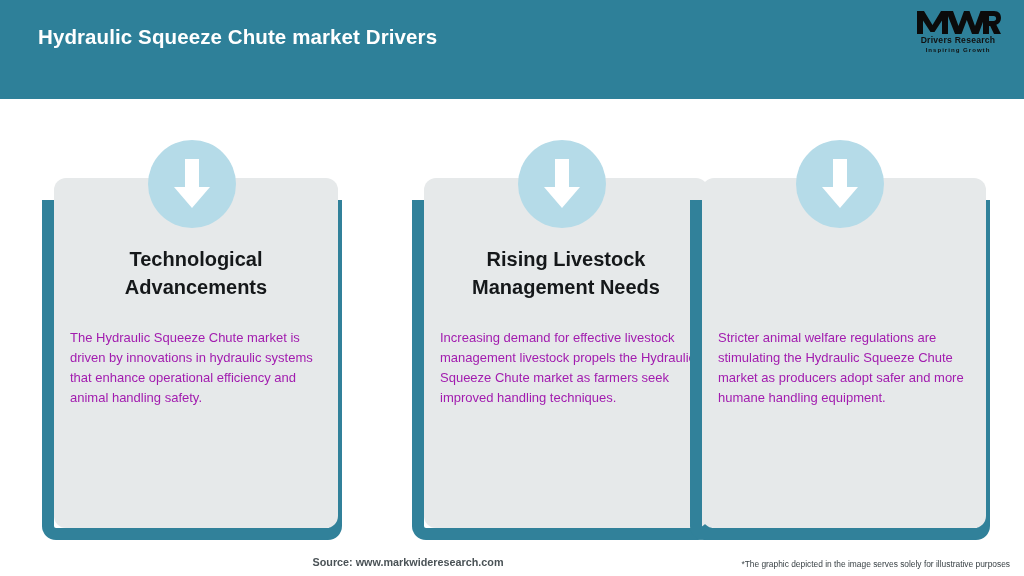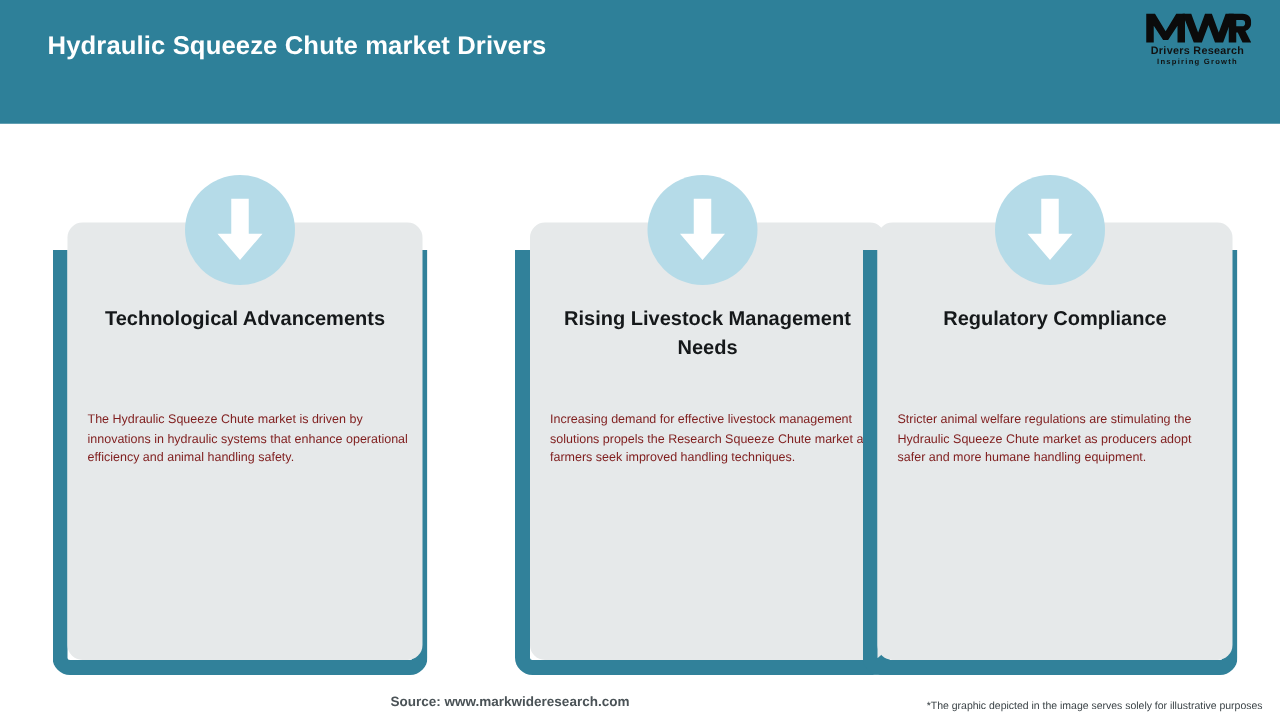"Technological Advancements" .card-title { font-size: 16px -> 20px }
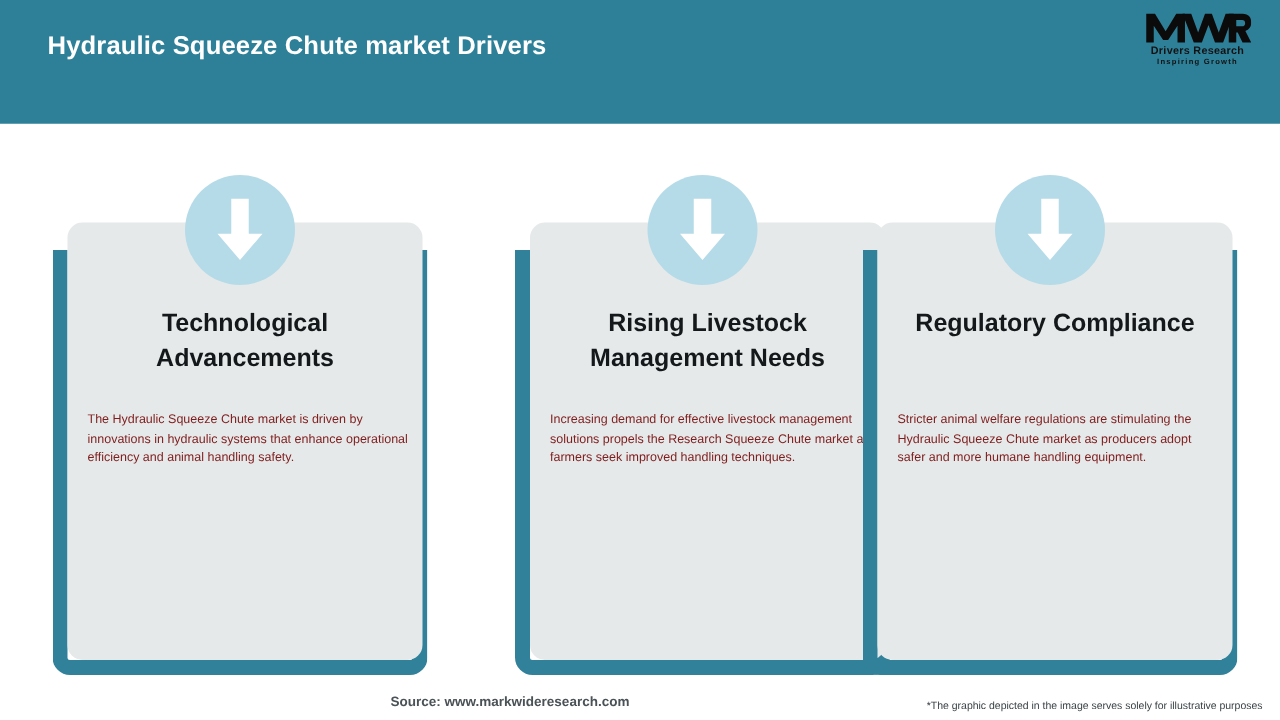"Regulatory Compliance" div.card-title { html: <div>Regulatory Compliance</div> -> none }
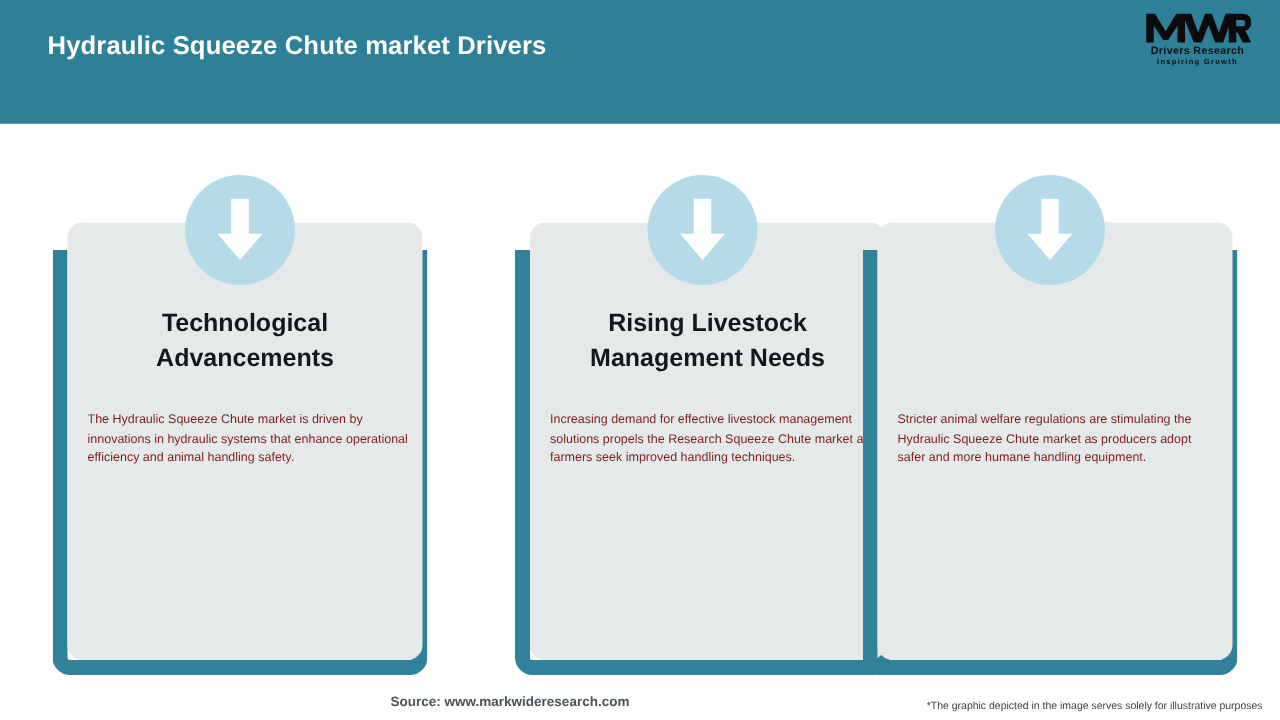"The Hydraulic Squeeze Chute market" .card-body { color: #7f1d1d -> #a21caf; font-size: 10px -> 13px }
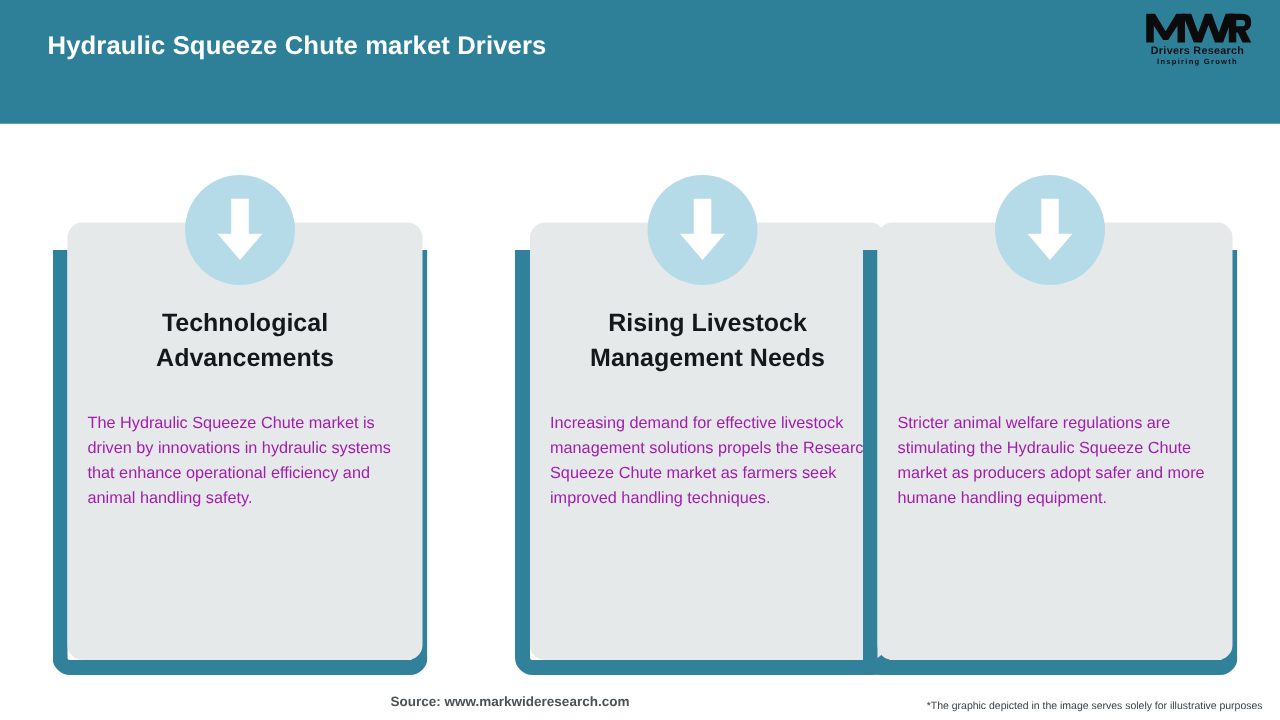"Increasing demand for effective" div.card-body { text: solutions propels the Research -> livestock propels the Hydraulic }
